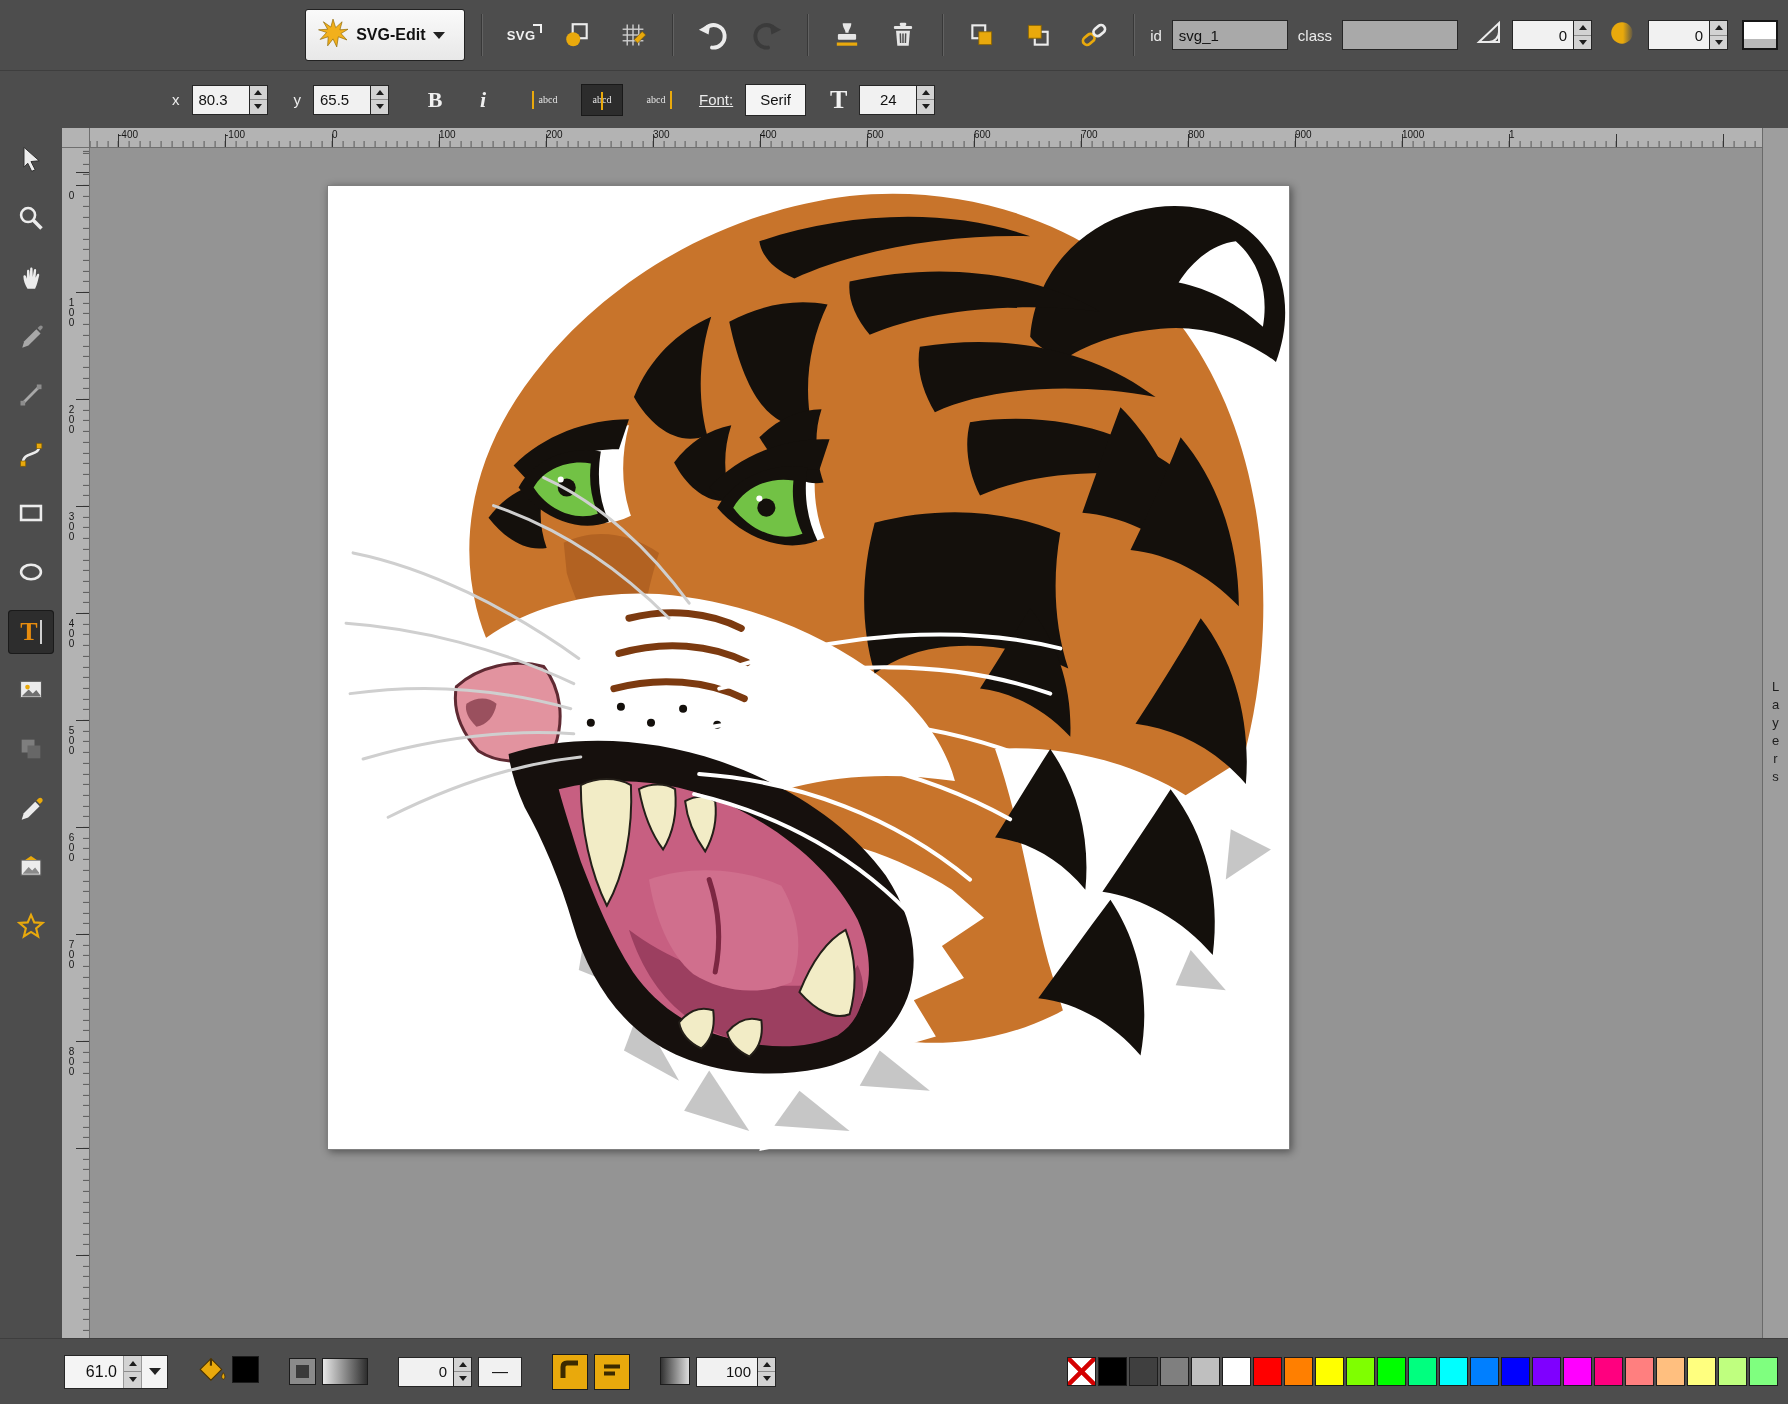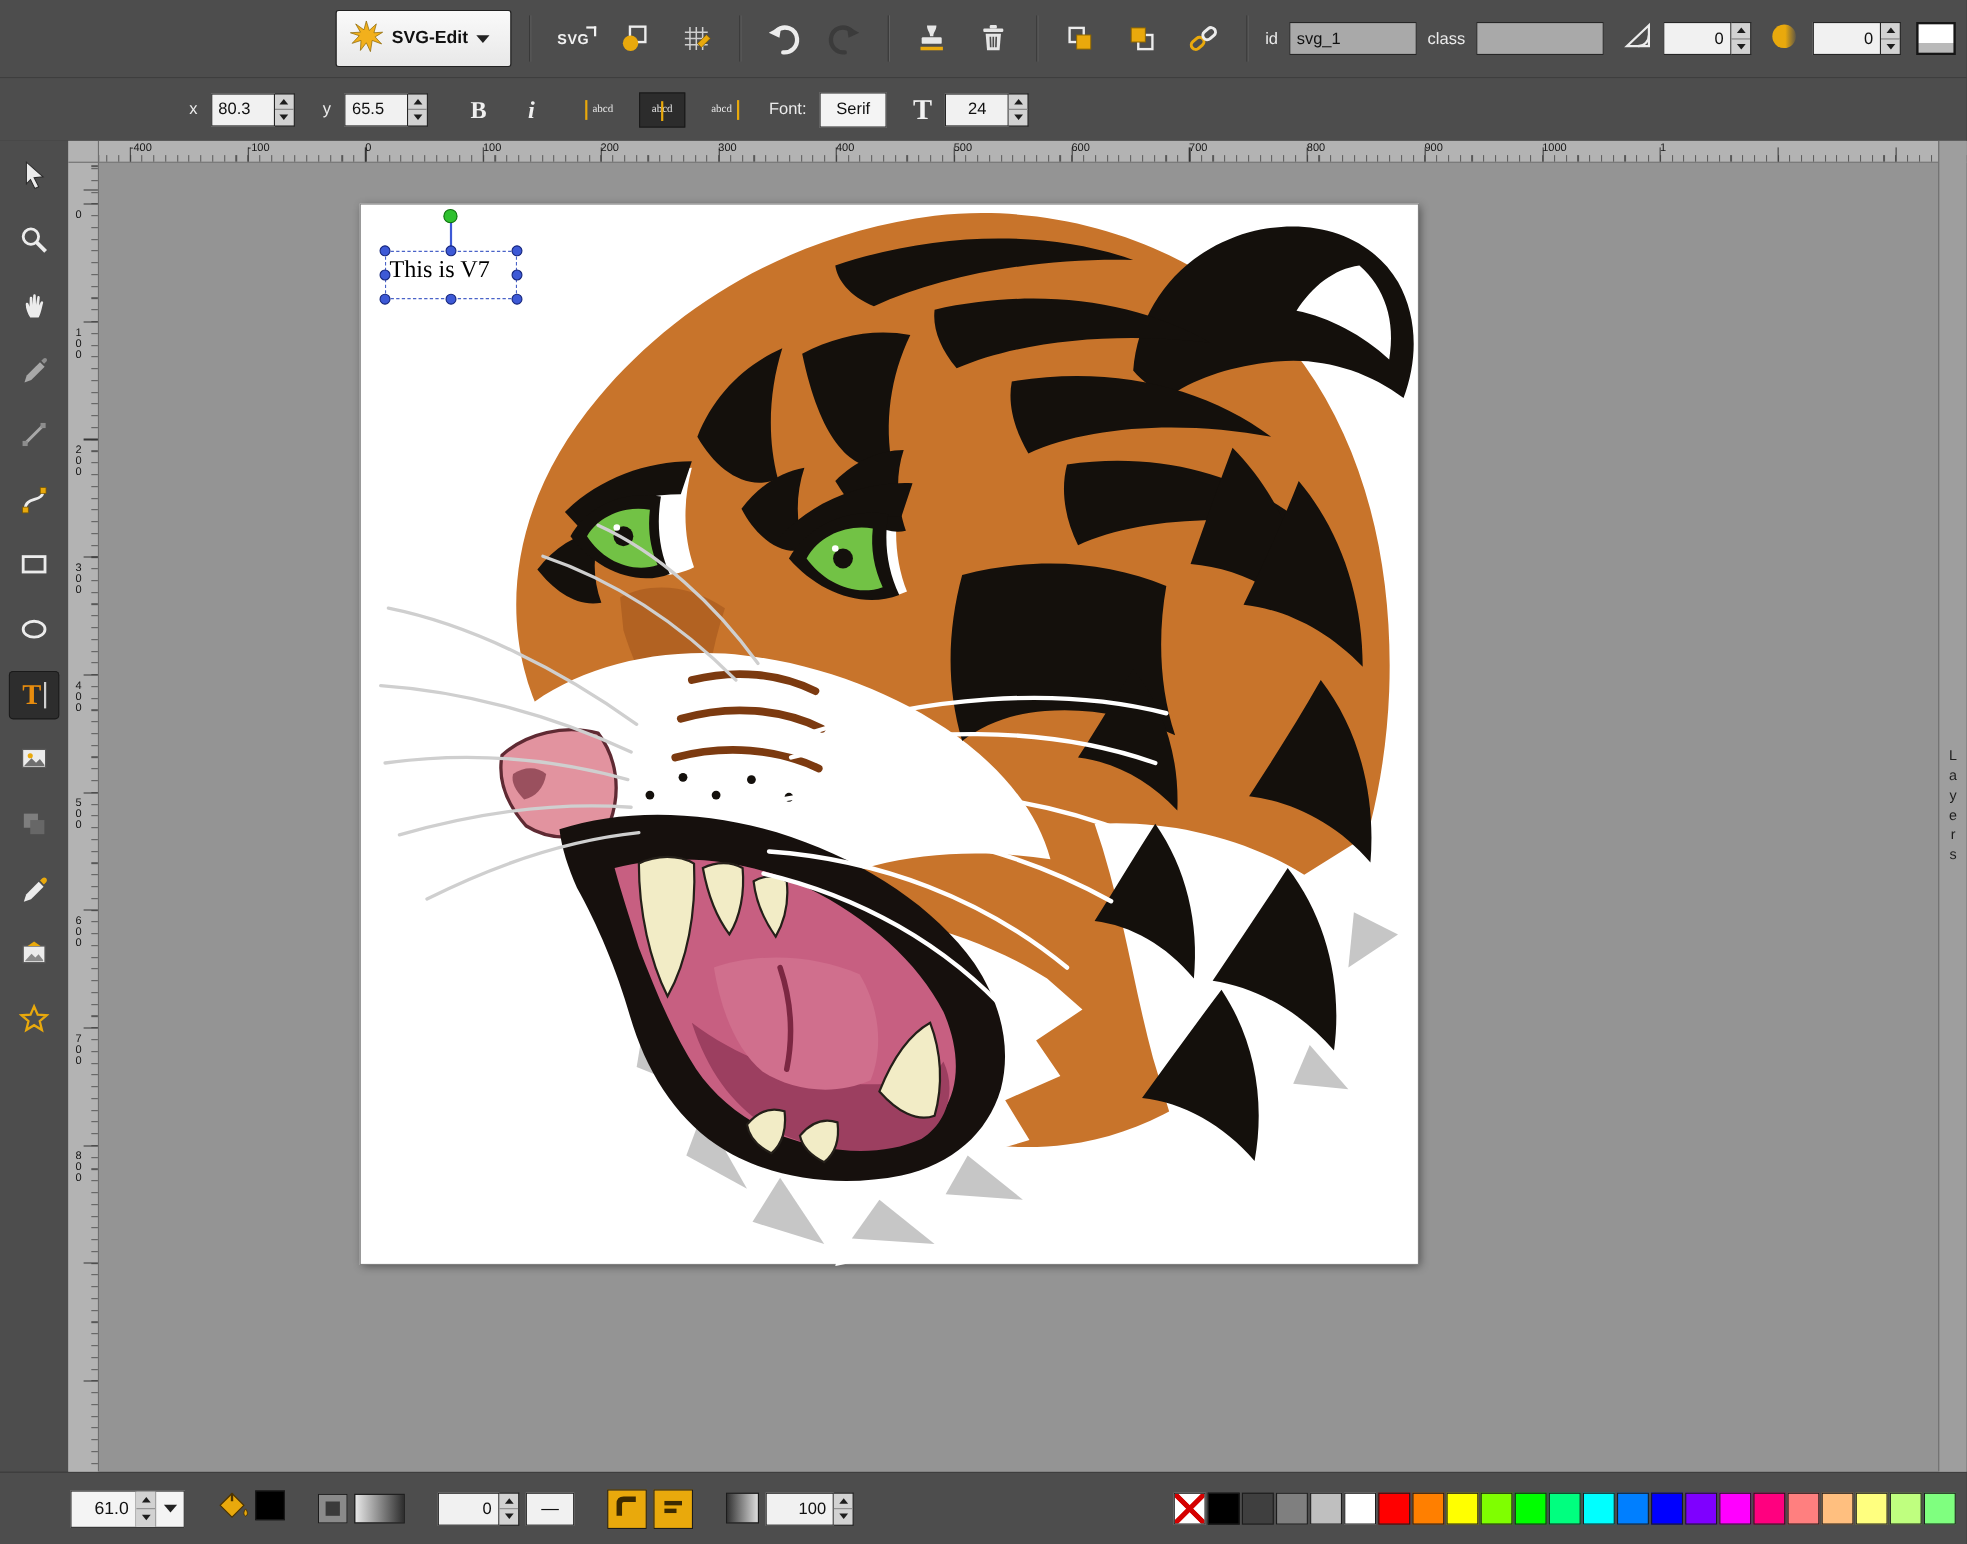"Font:" span.lbl { text-decoration: none -> underline }
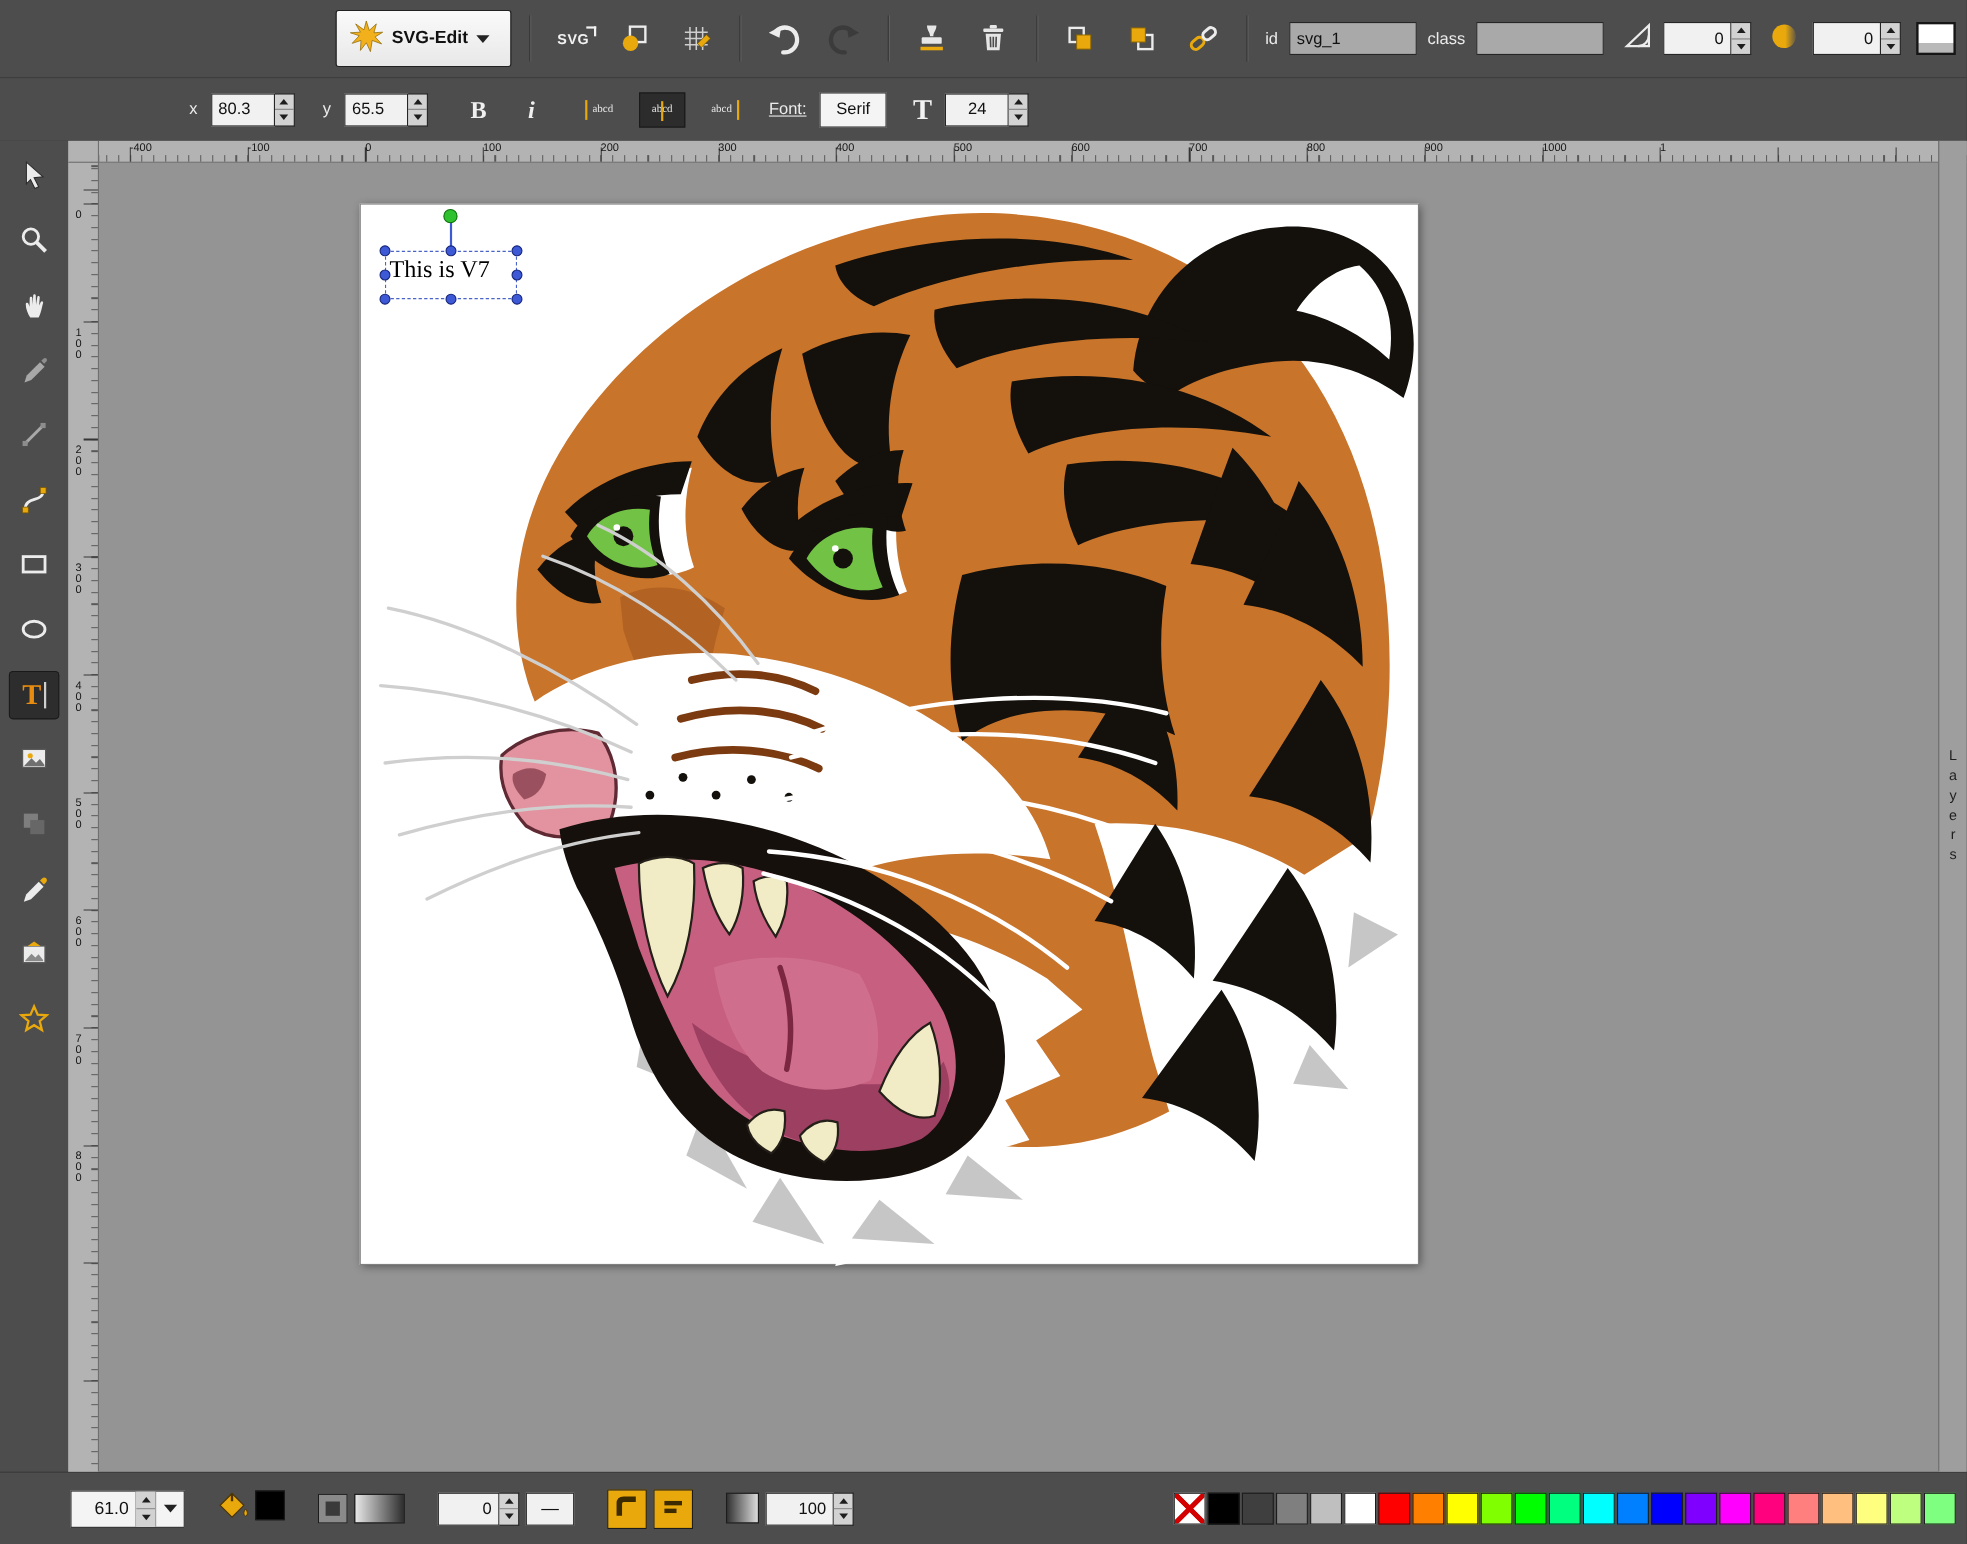"This is V7" div.sel-wrap { html: <div> <div></div> <div></div> <div> <div></div> <div></div> <div></div> <div></div> <div></div> <div></div> <div></div> <div></div> </div> <span>This is V7</span> </div> -> none }
